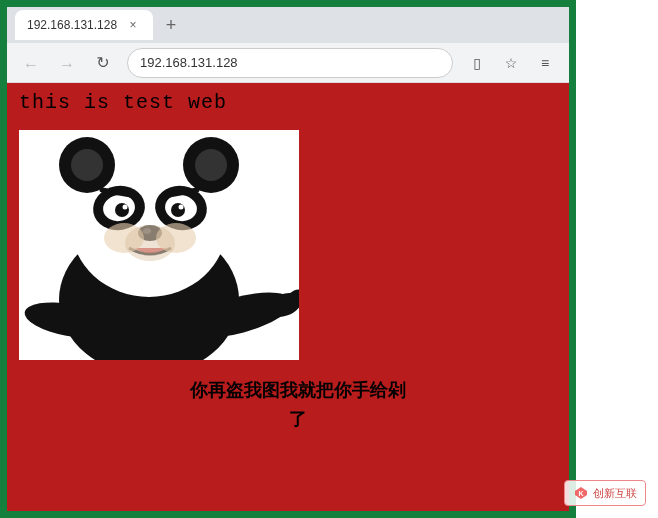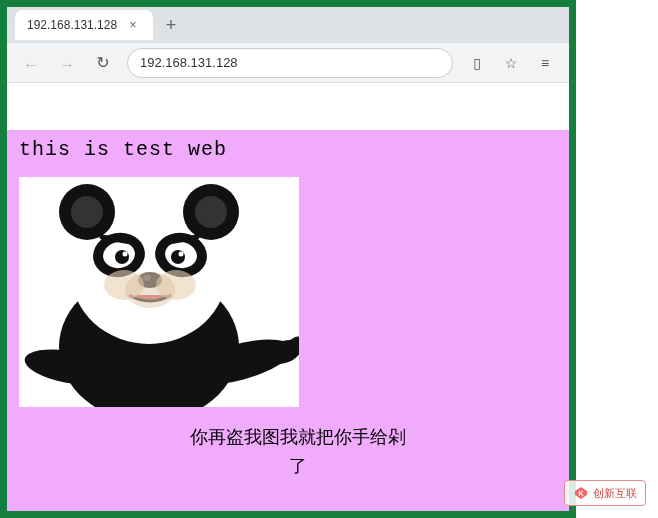"this is test web" .page-content { background: #f0abfc -> #b91c1c; margin-top: 47px -> none }
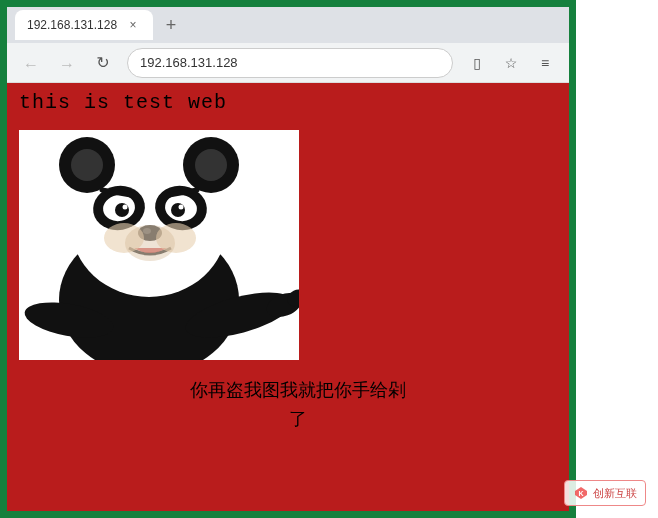"你再盗我图我就把你手给剁" .caption { font-weight: none -> bold }
